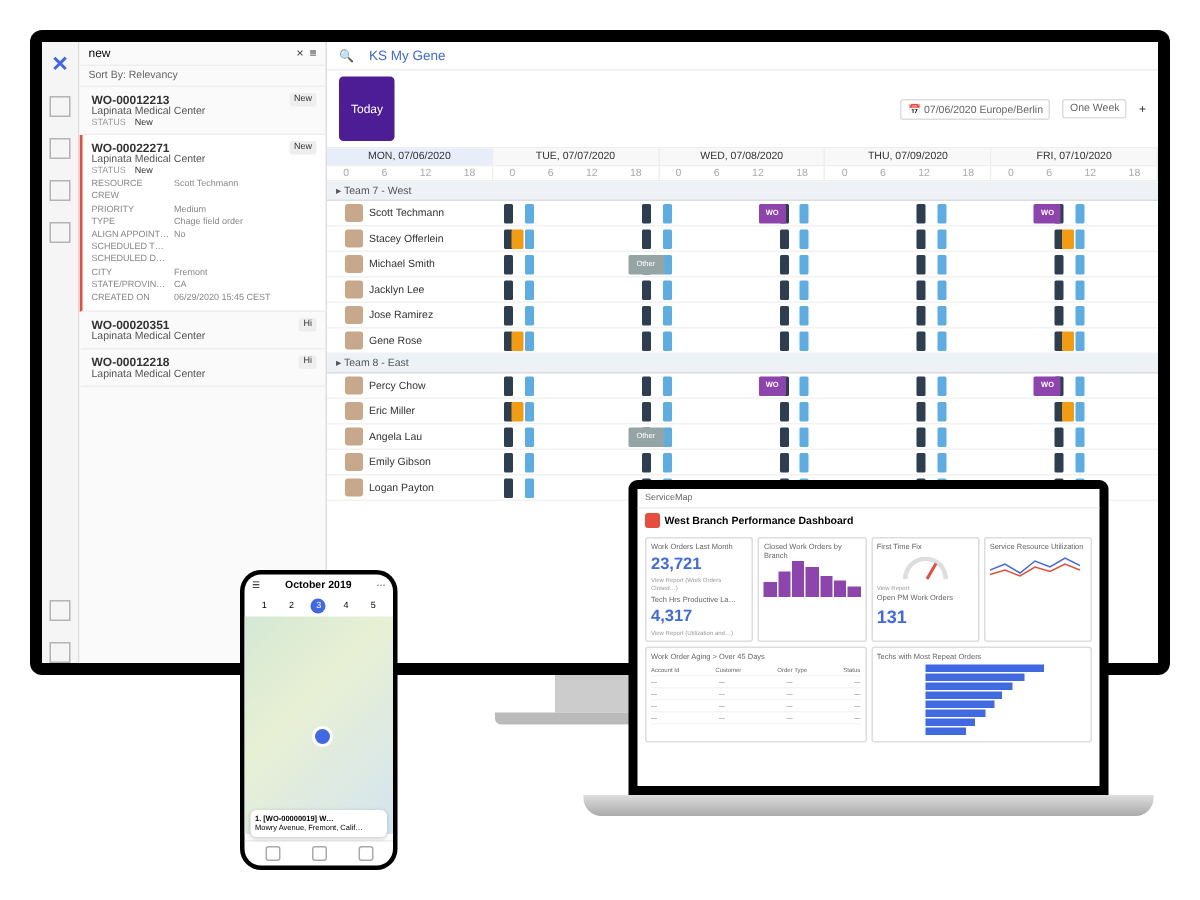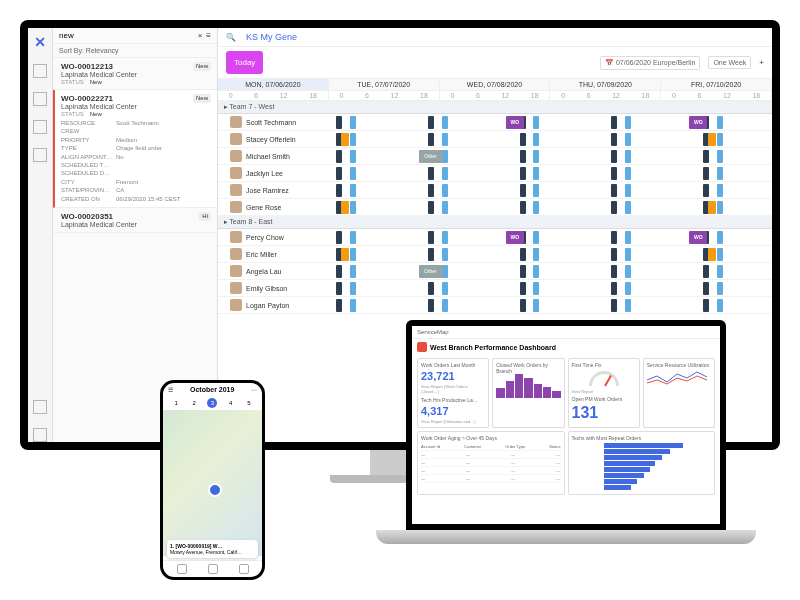"Today" .today-btn { background: #d946ef -> #4c1d95; padding: 7px 8px -> 17px 8px }
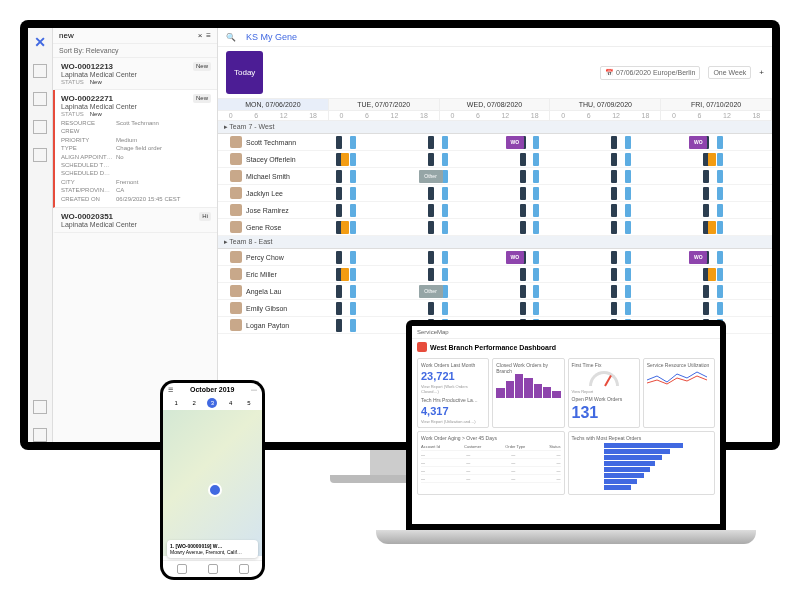"WO-00012218" div.card { html: none -> <div> <div> <span>WO-00012218</span> <span>Hi</span> </div> <div>Lapinata Medical Center</div> </div> }
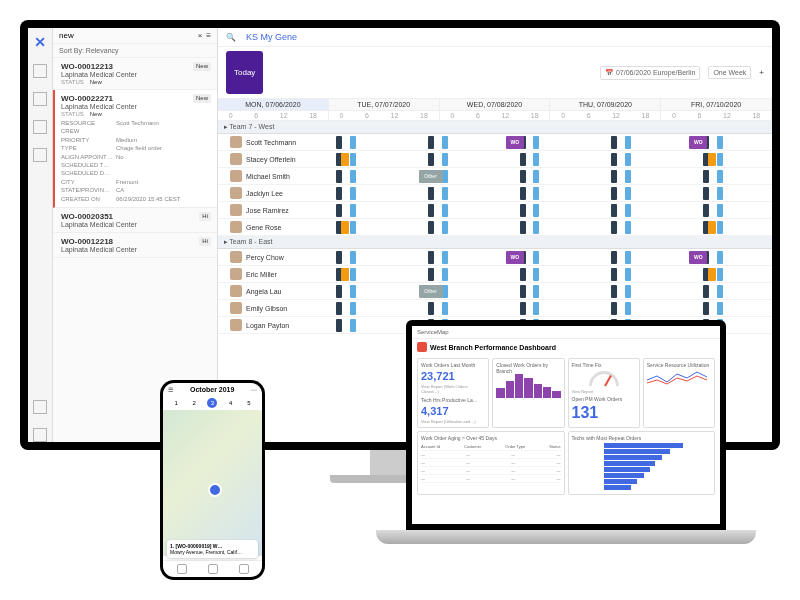"23,721" .laptop { left: 376px -> 389px }
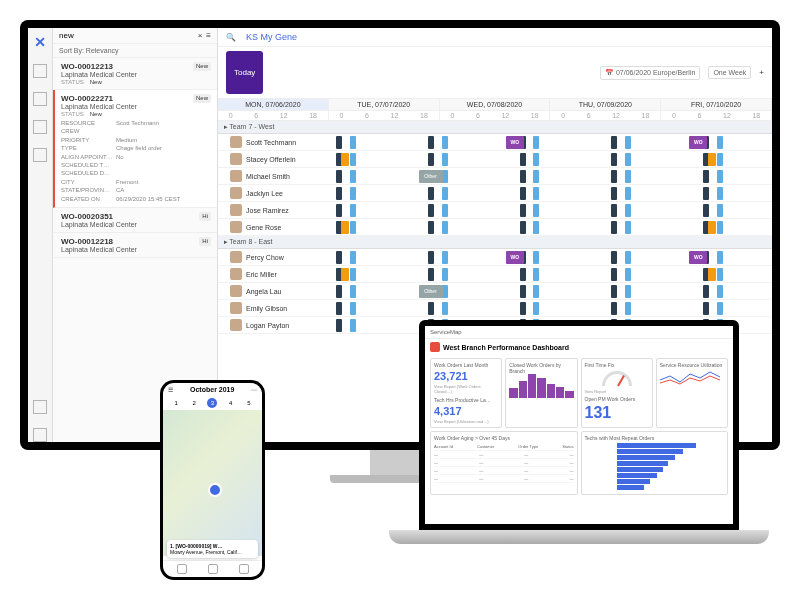"131" div.kpi-v { font-size: 16px -> 12px }
